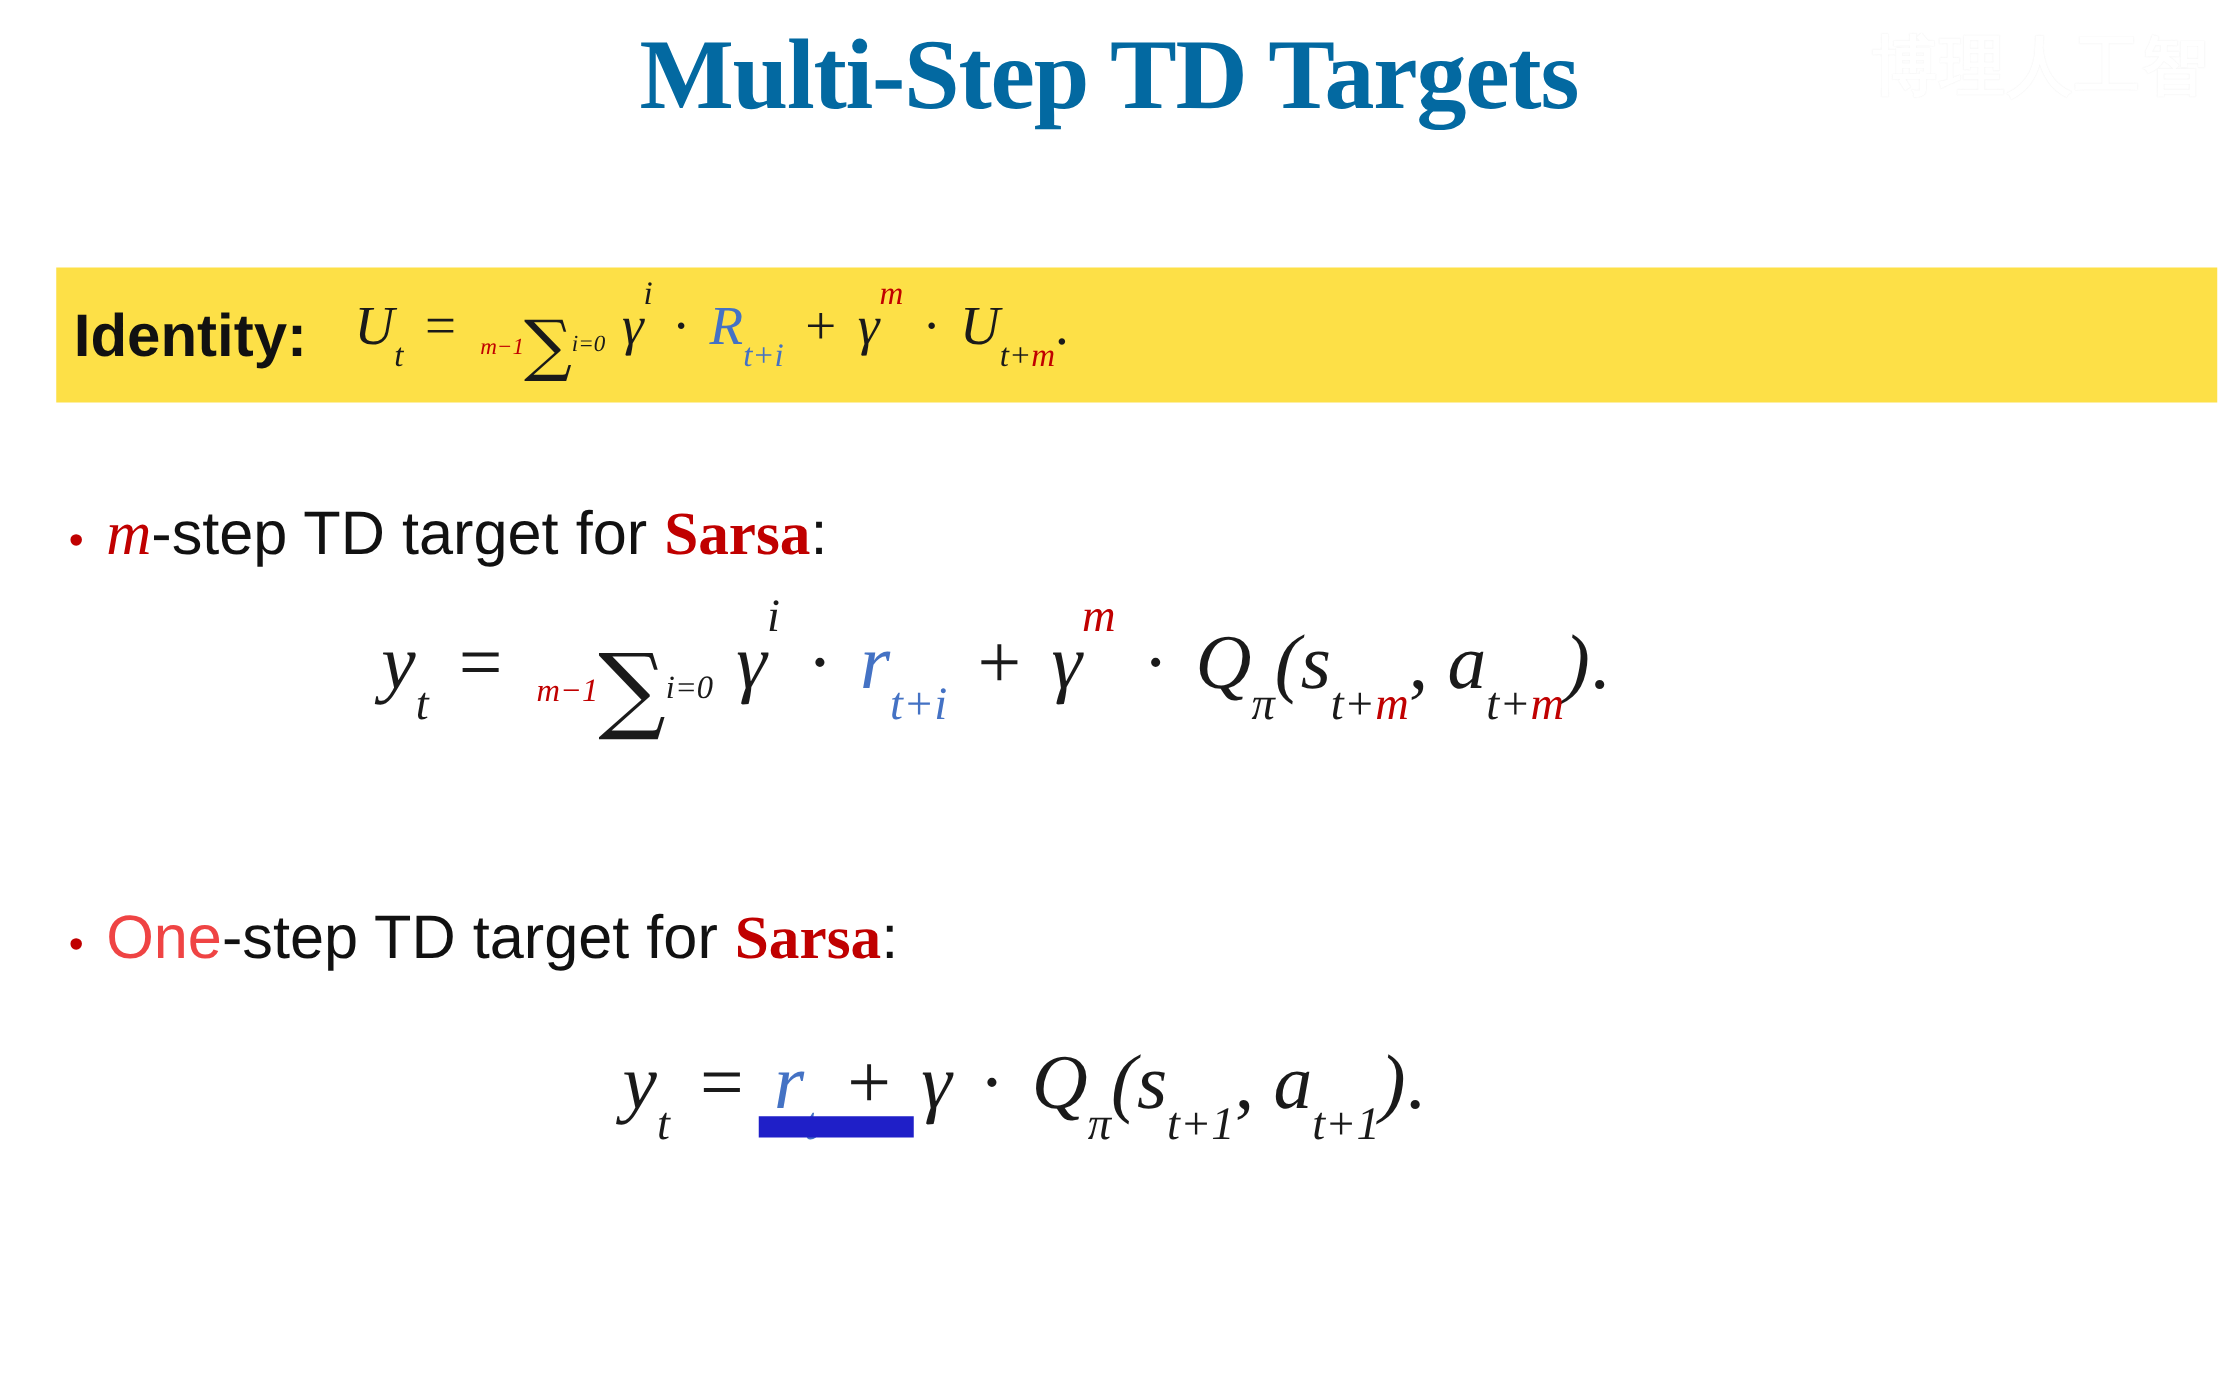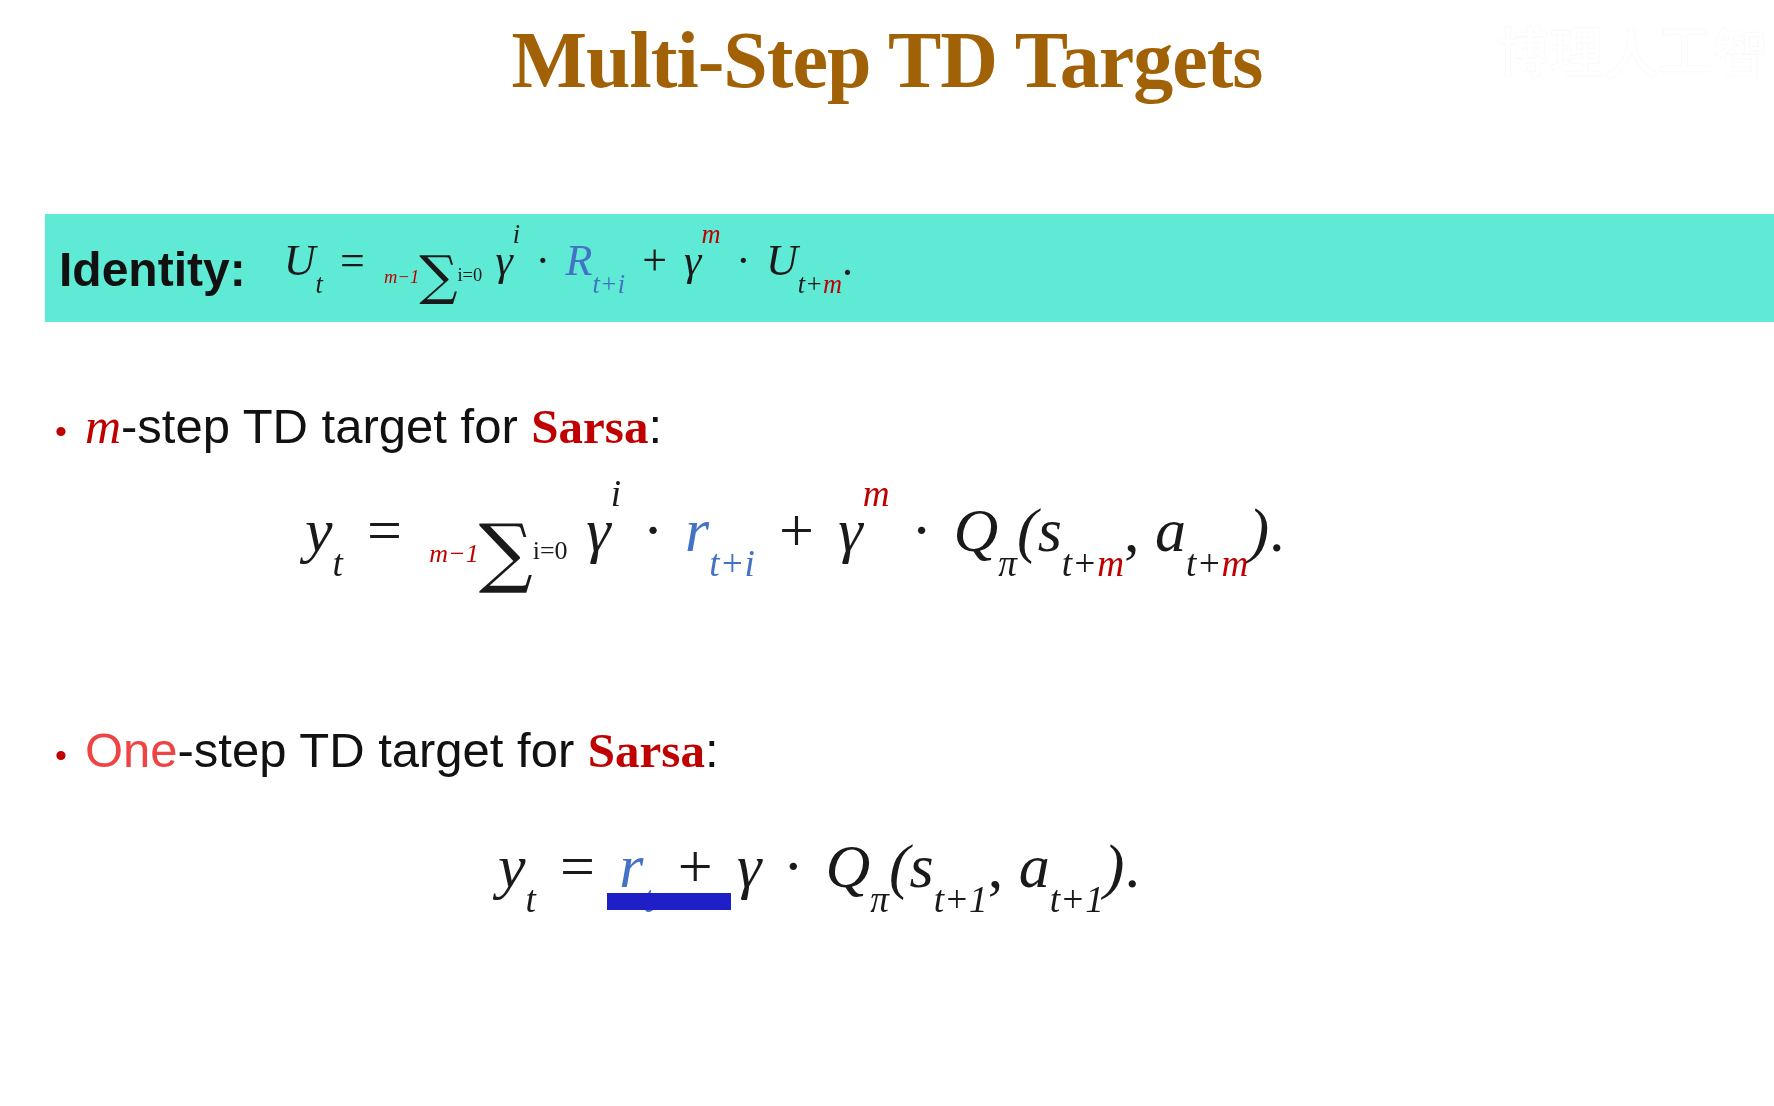"Multi-Step TD Targets" .slide-title { color: #a16207 -> #0369a1 }
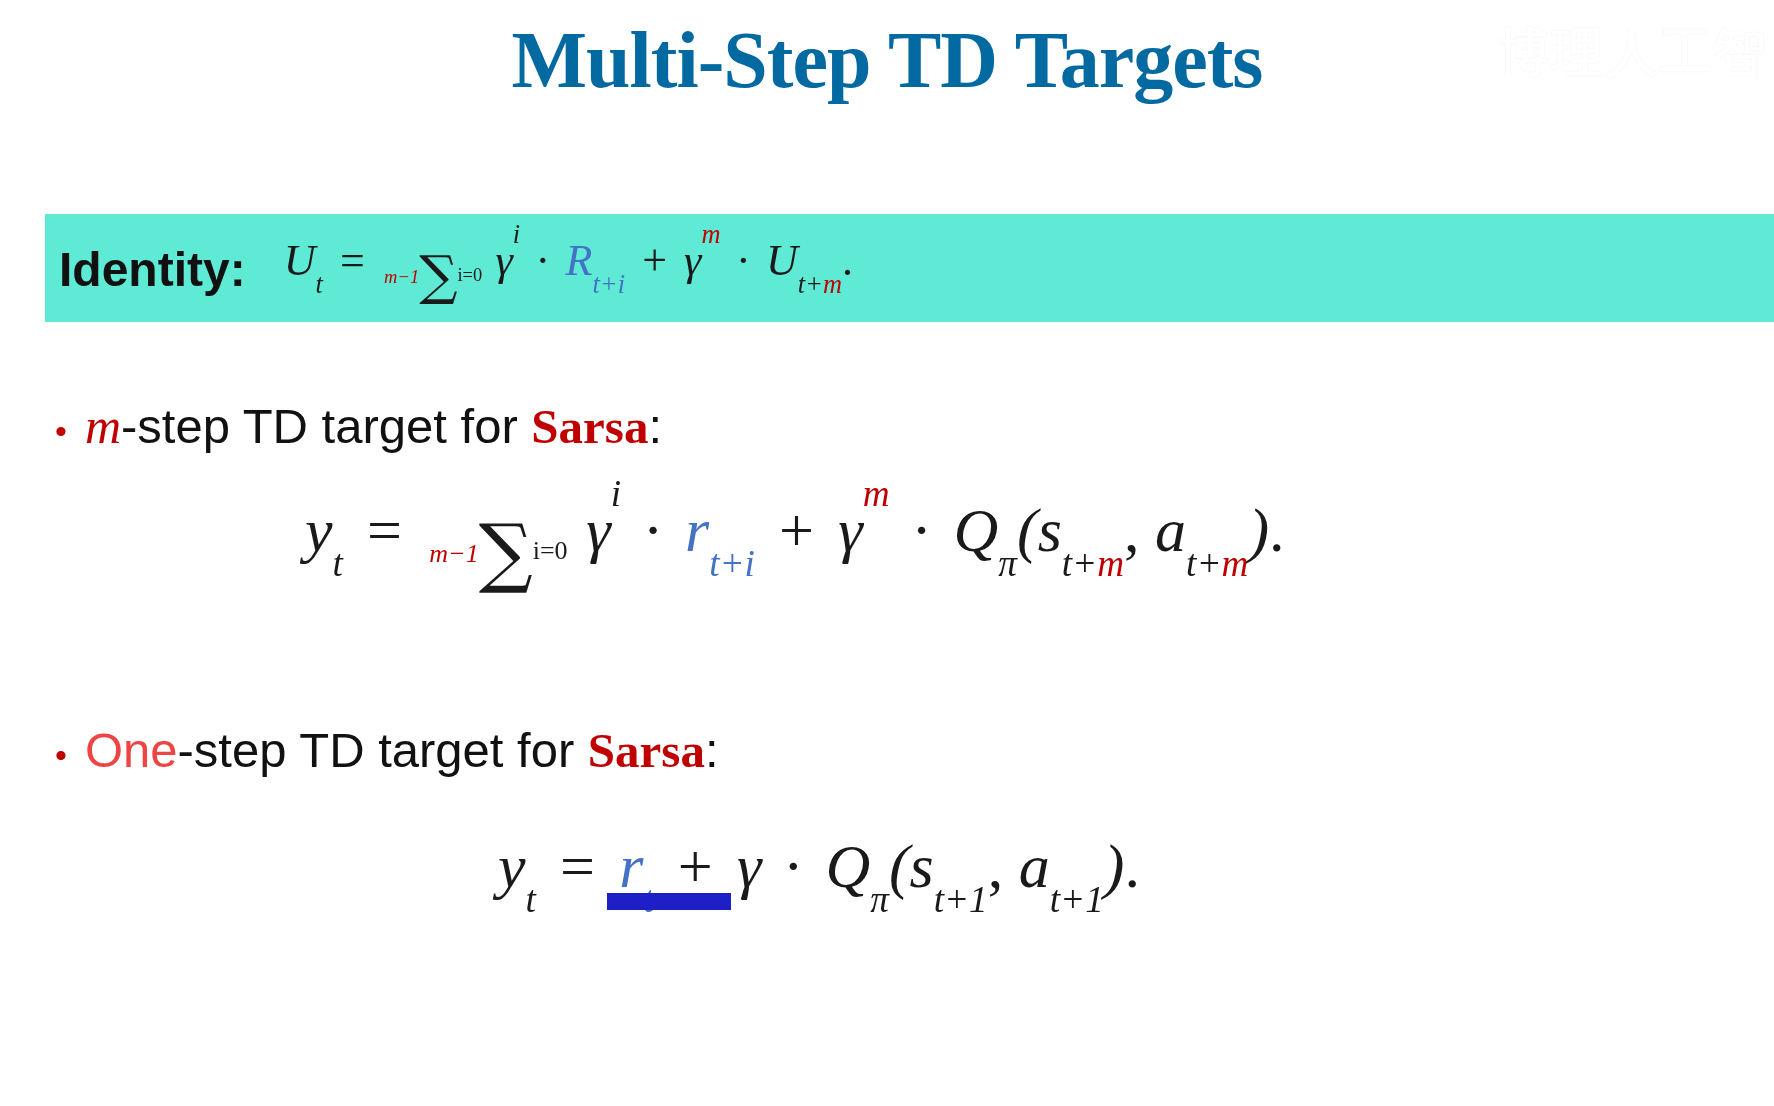"Identity:" .identity-band { background: #5eead4 -> #fde047 }
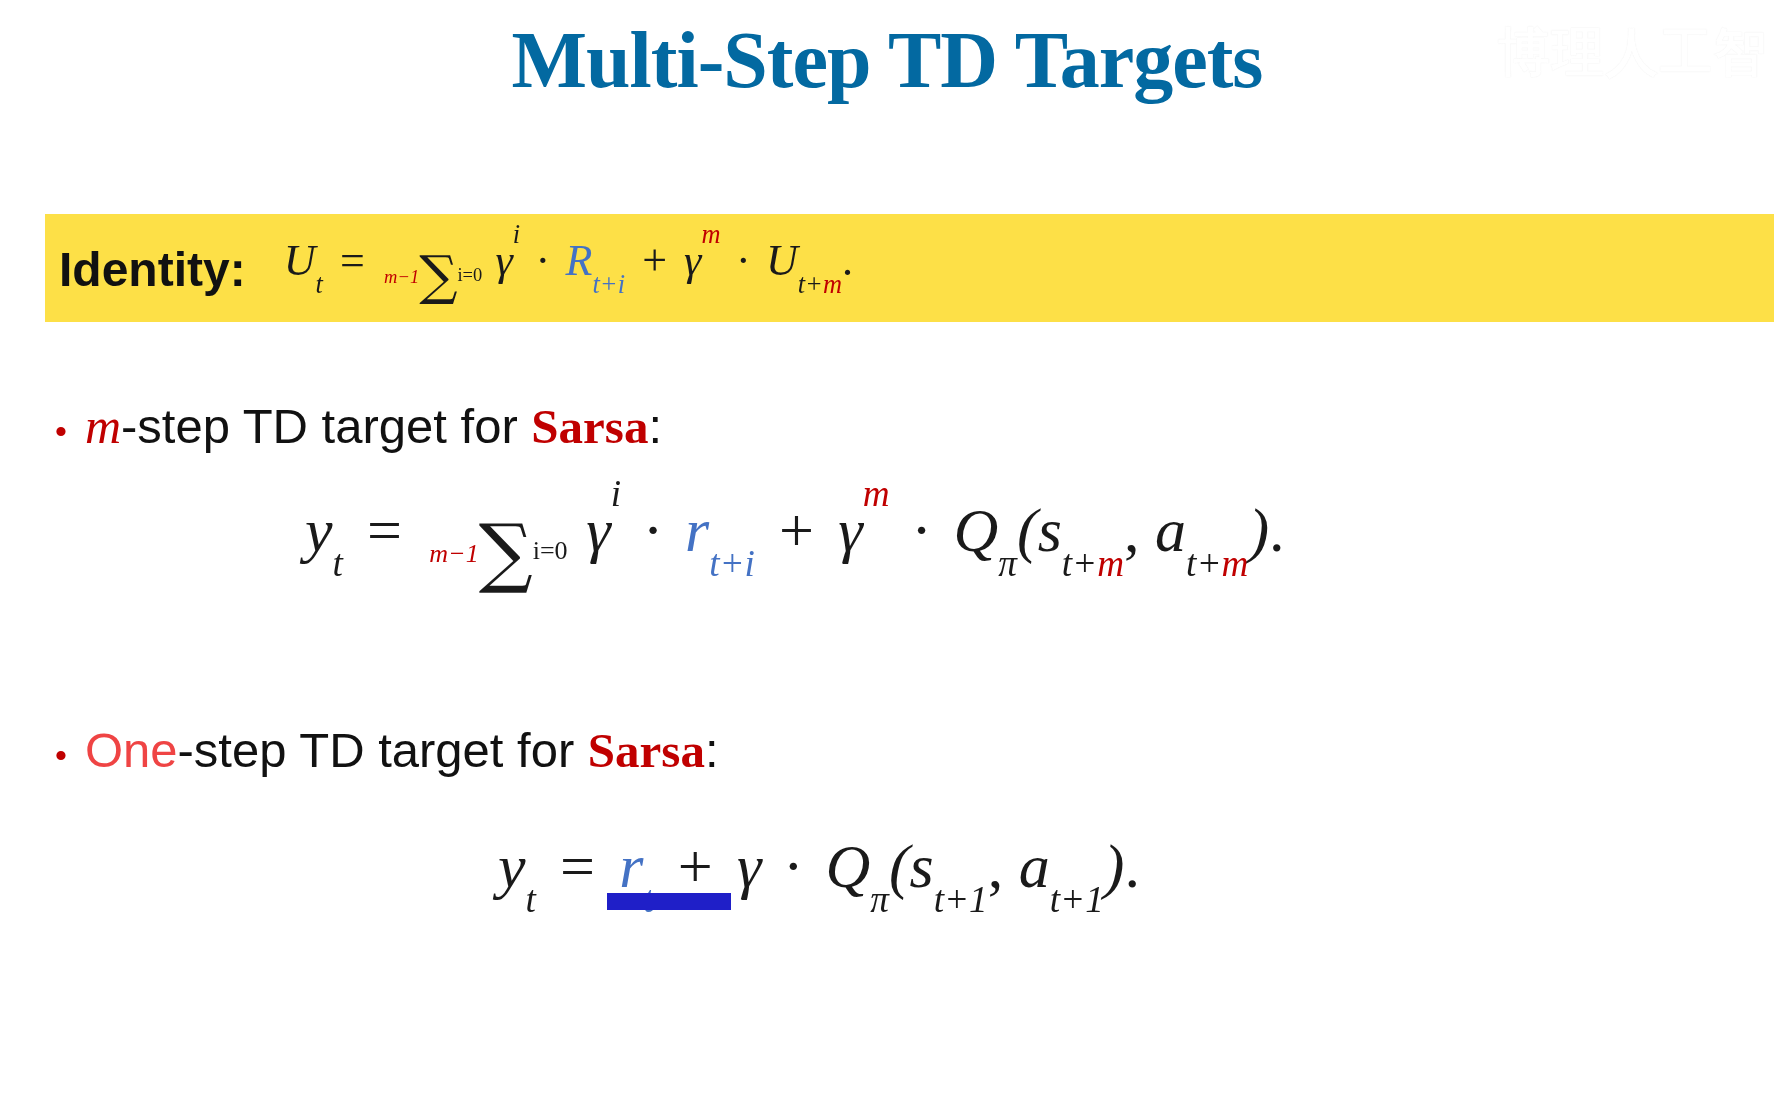"i=0" .sum .sum-lower { font-style: none -> italic }
